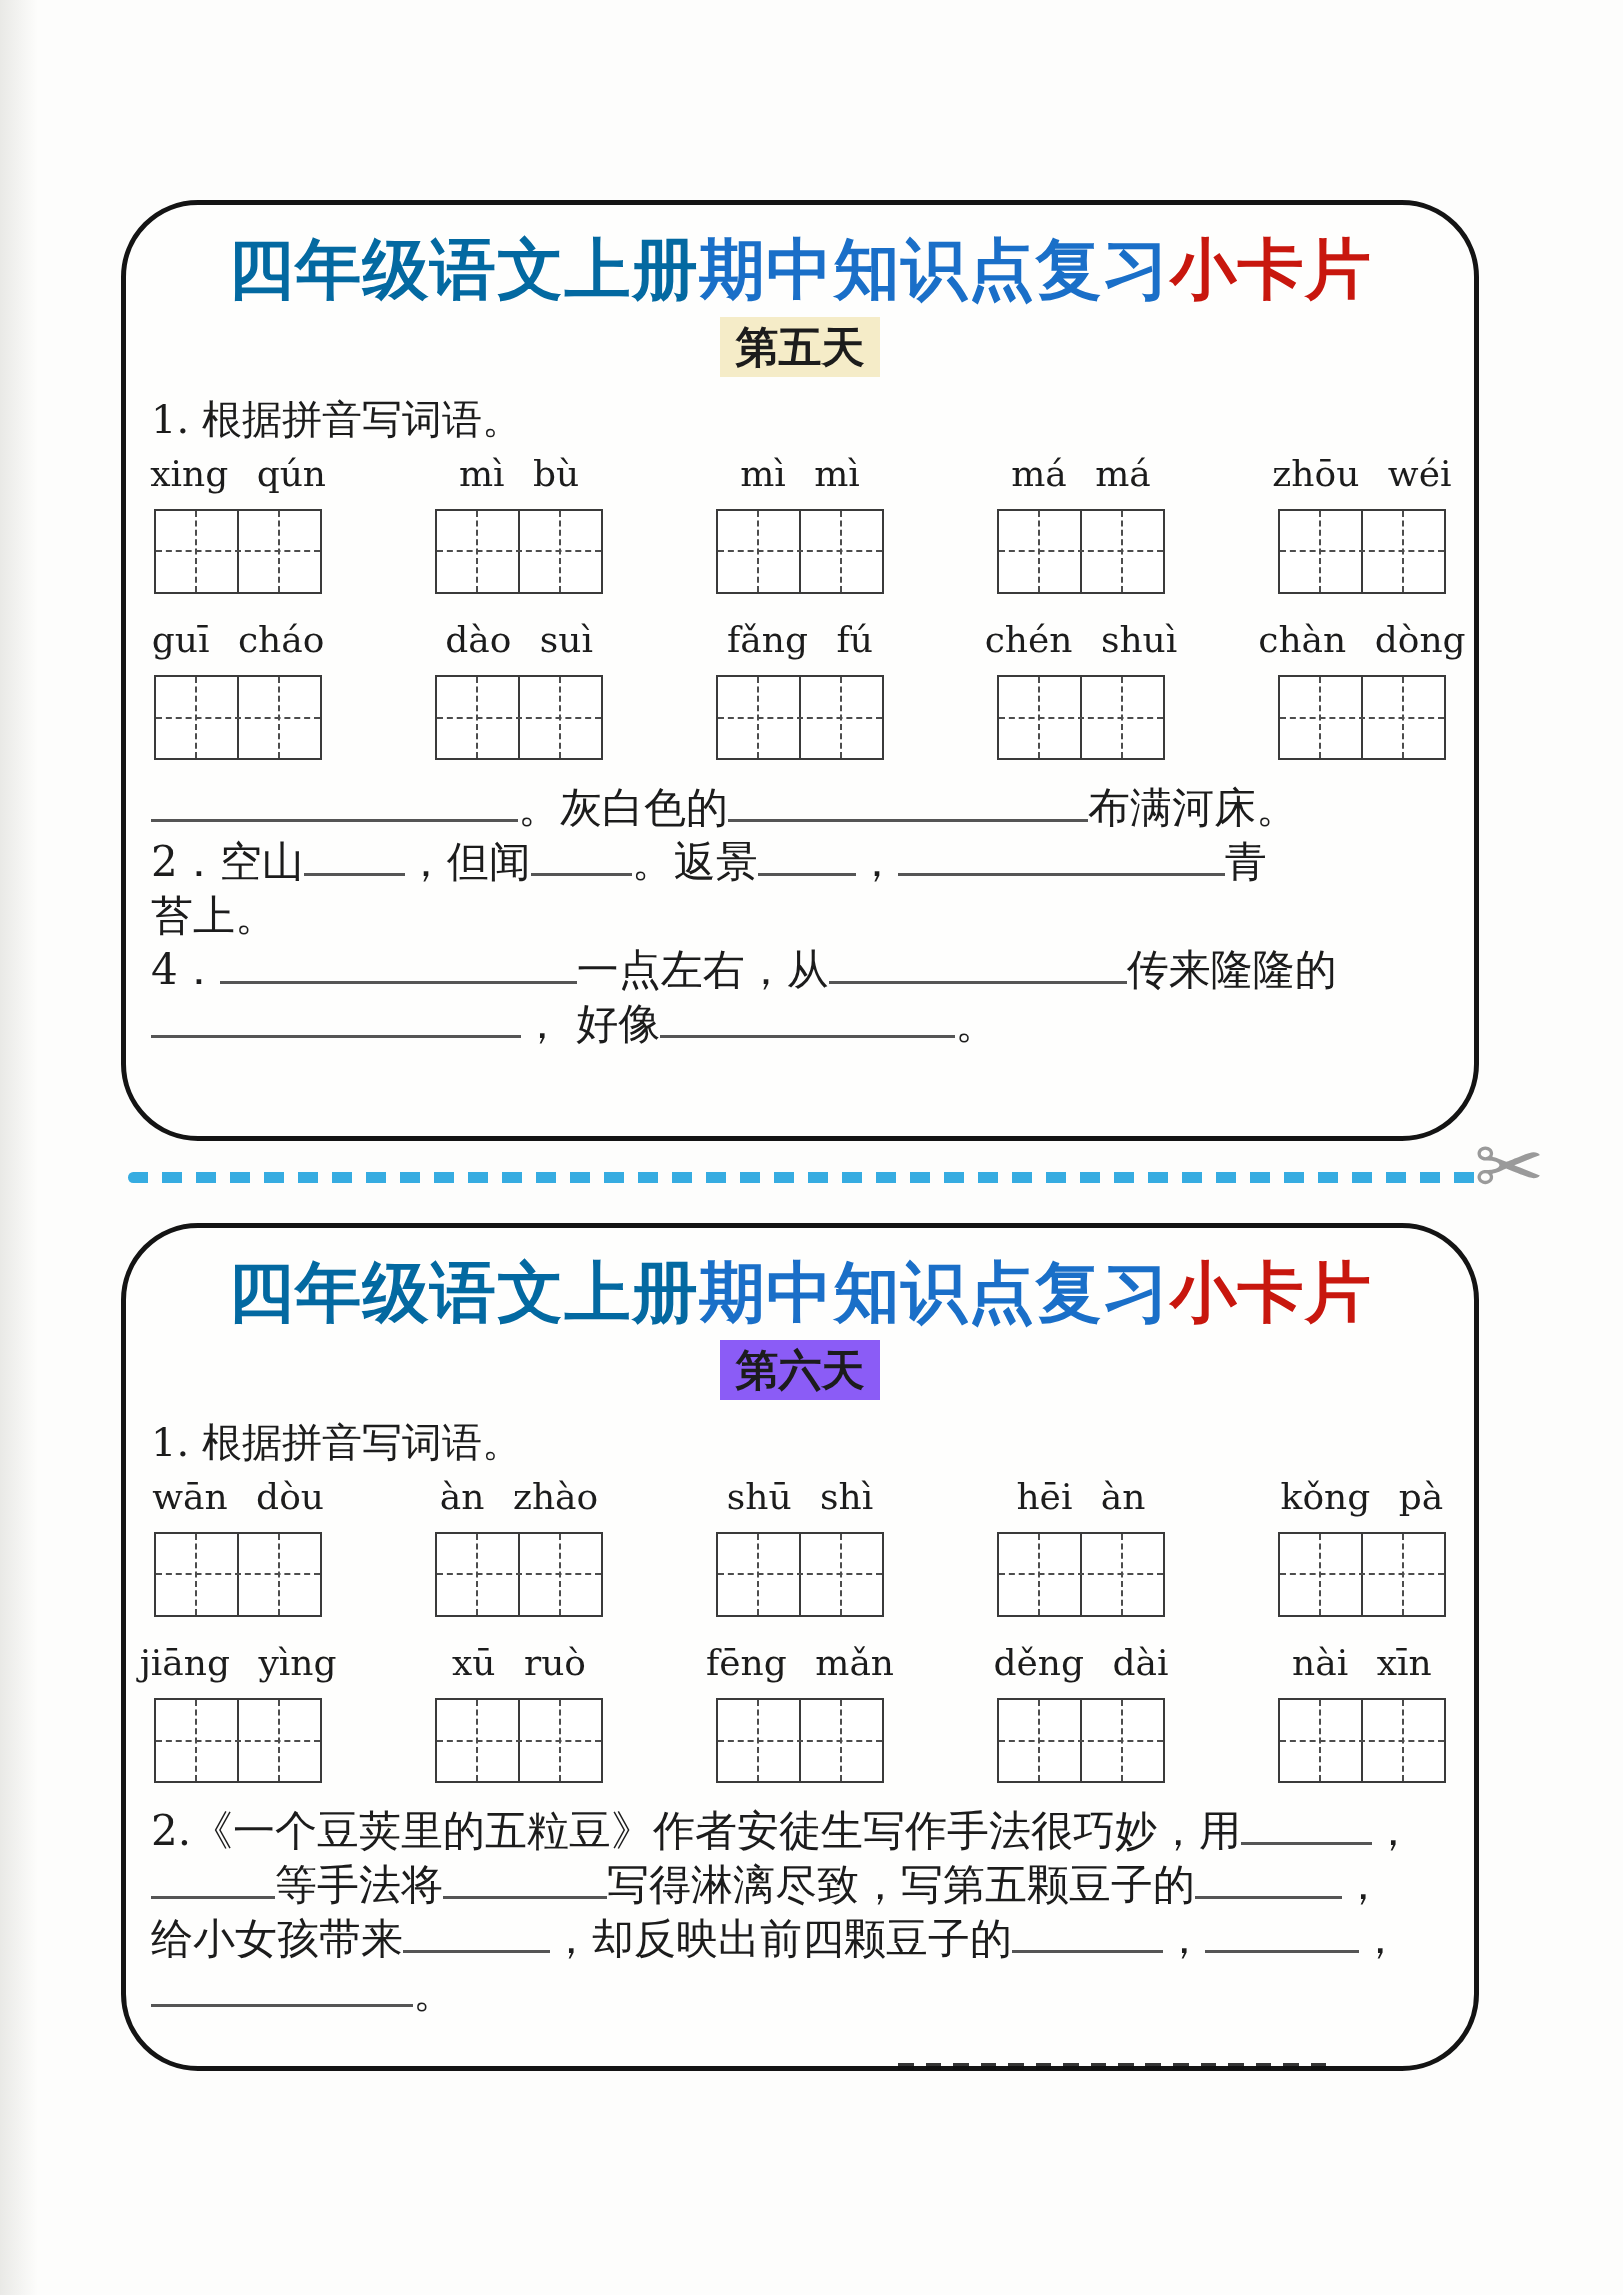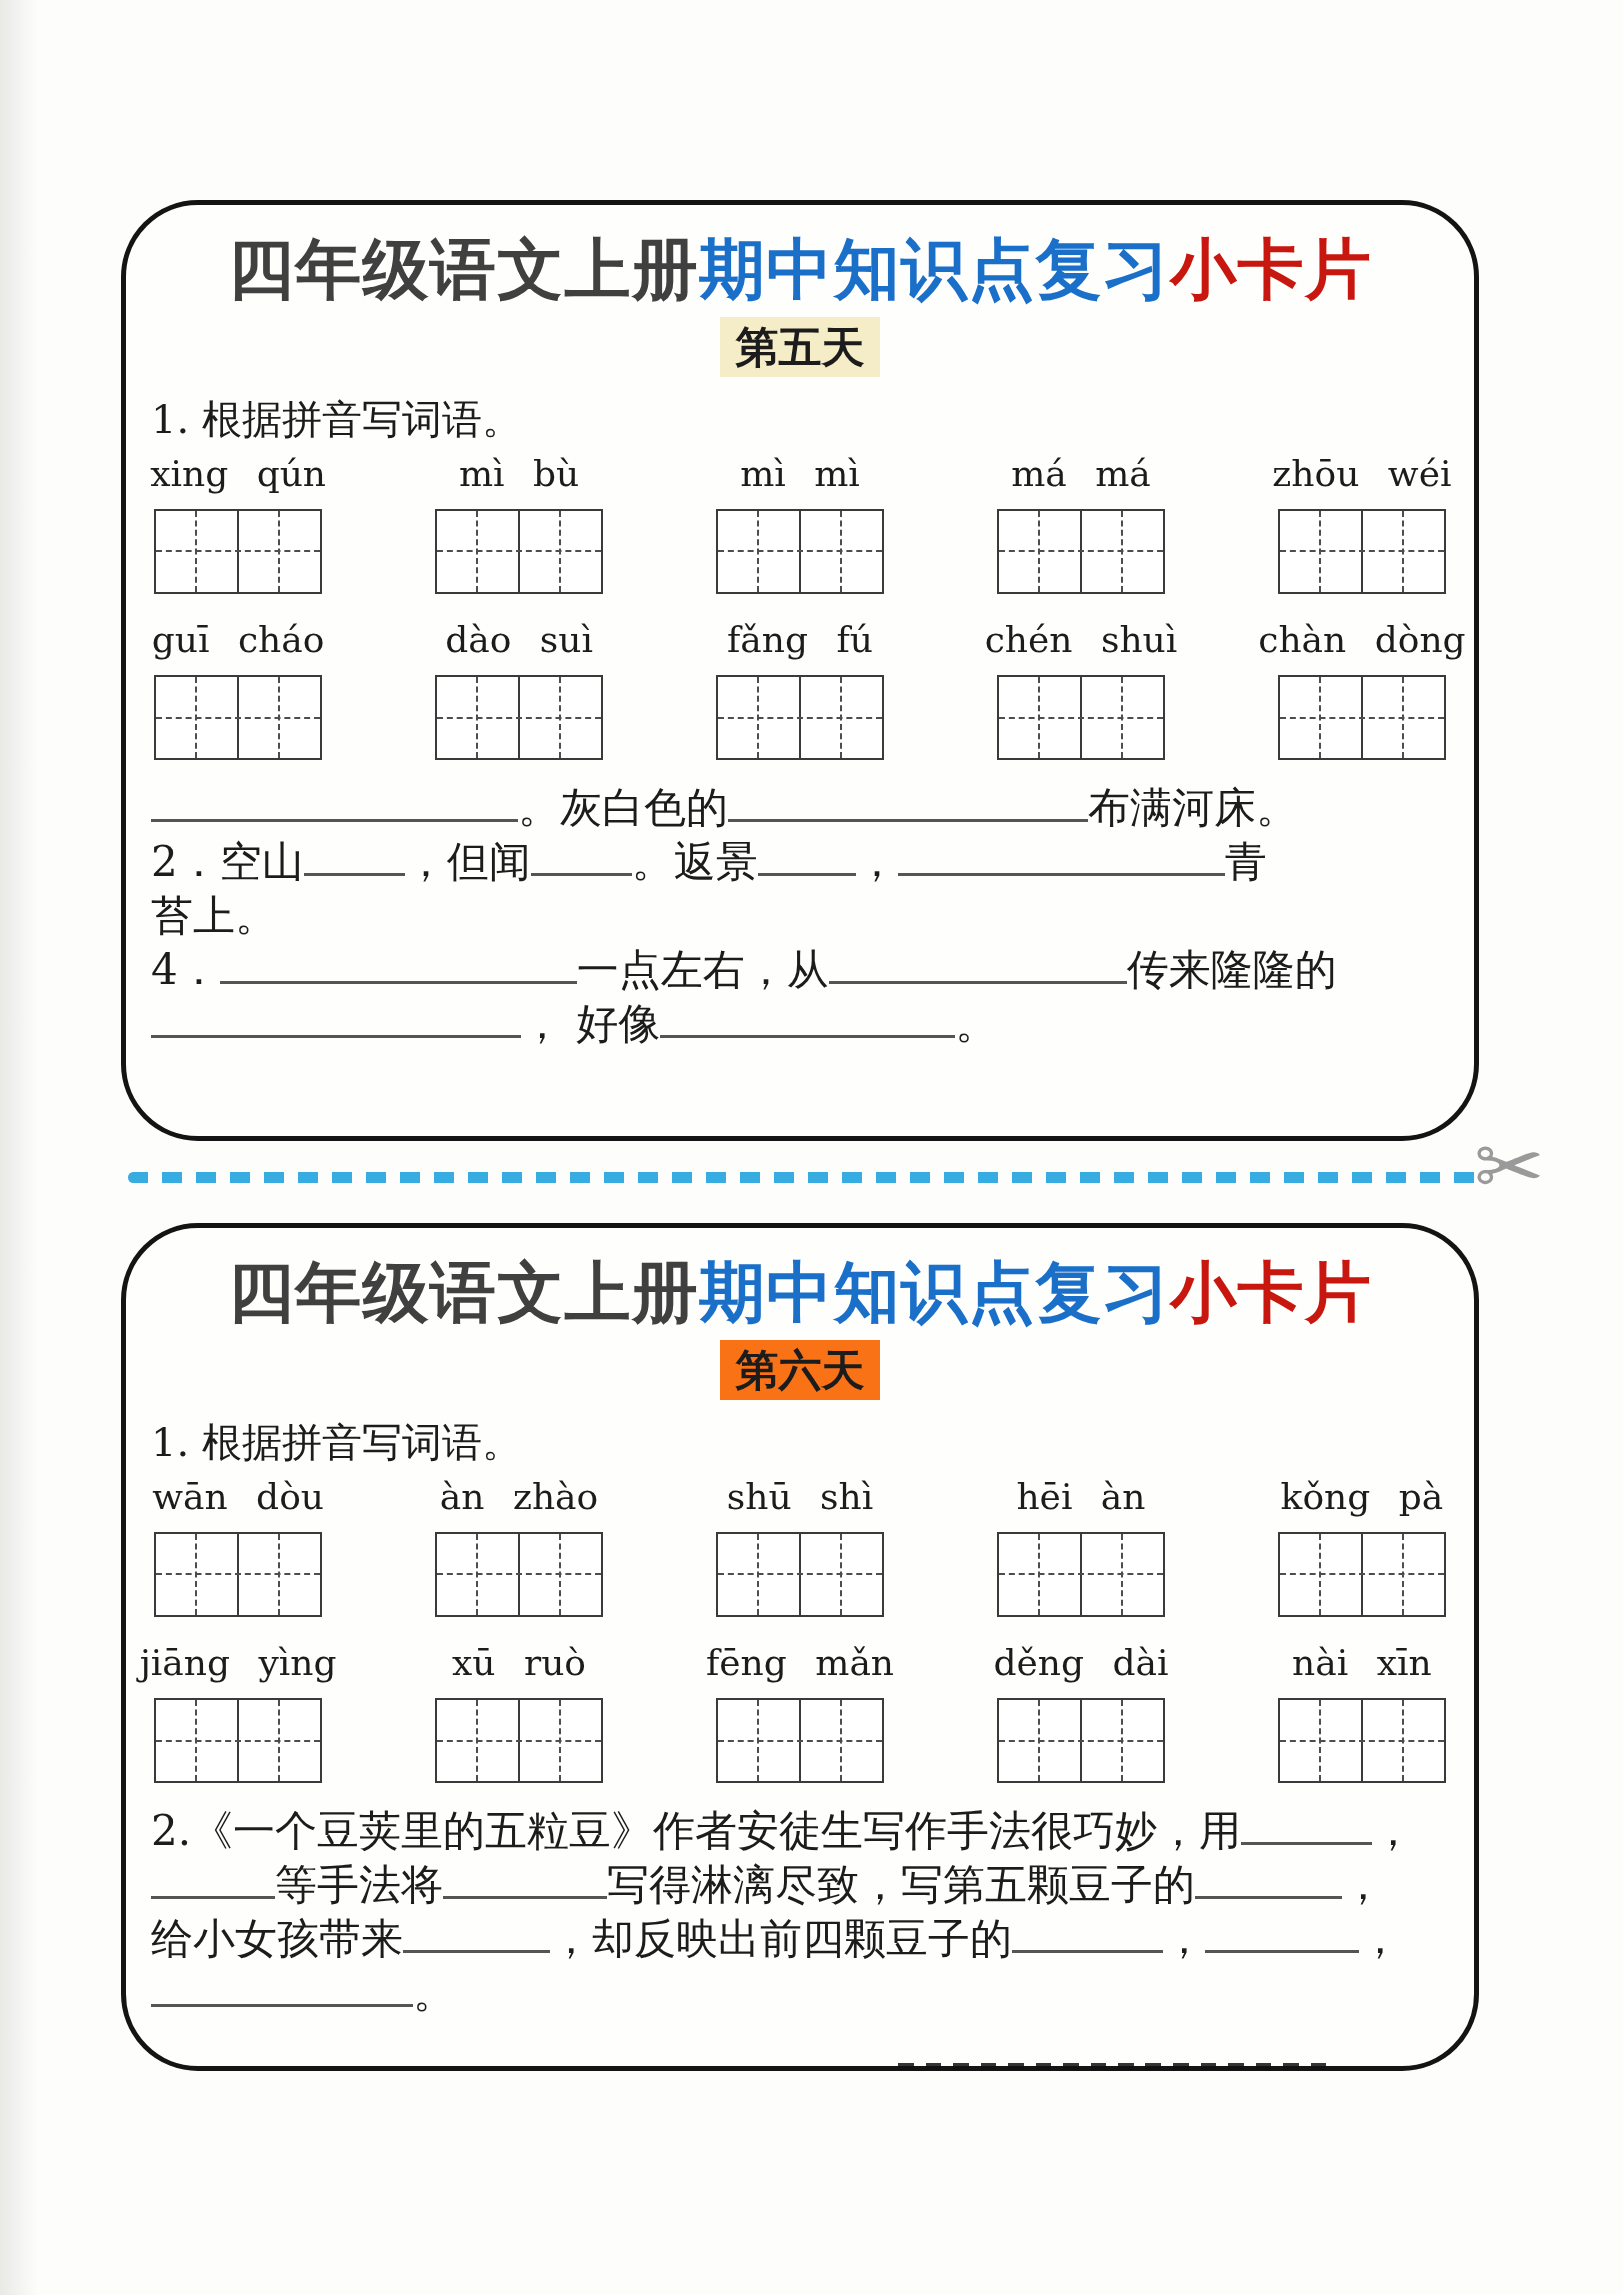"四年级语文上册" .t-black { color: #404040 -> #0369a1 }
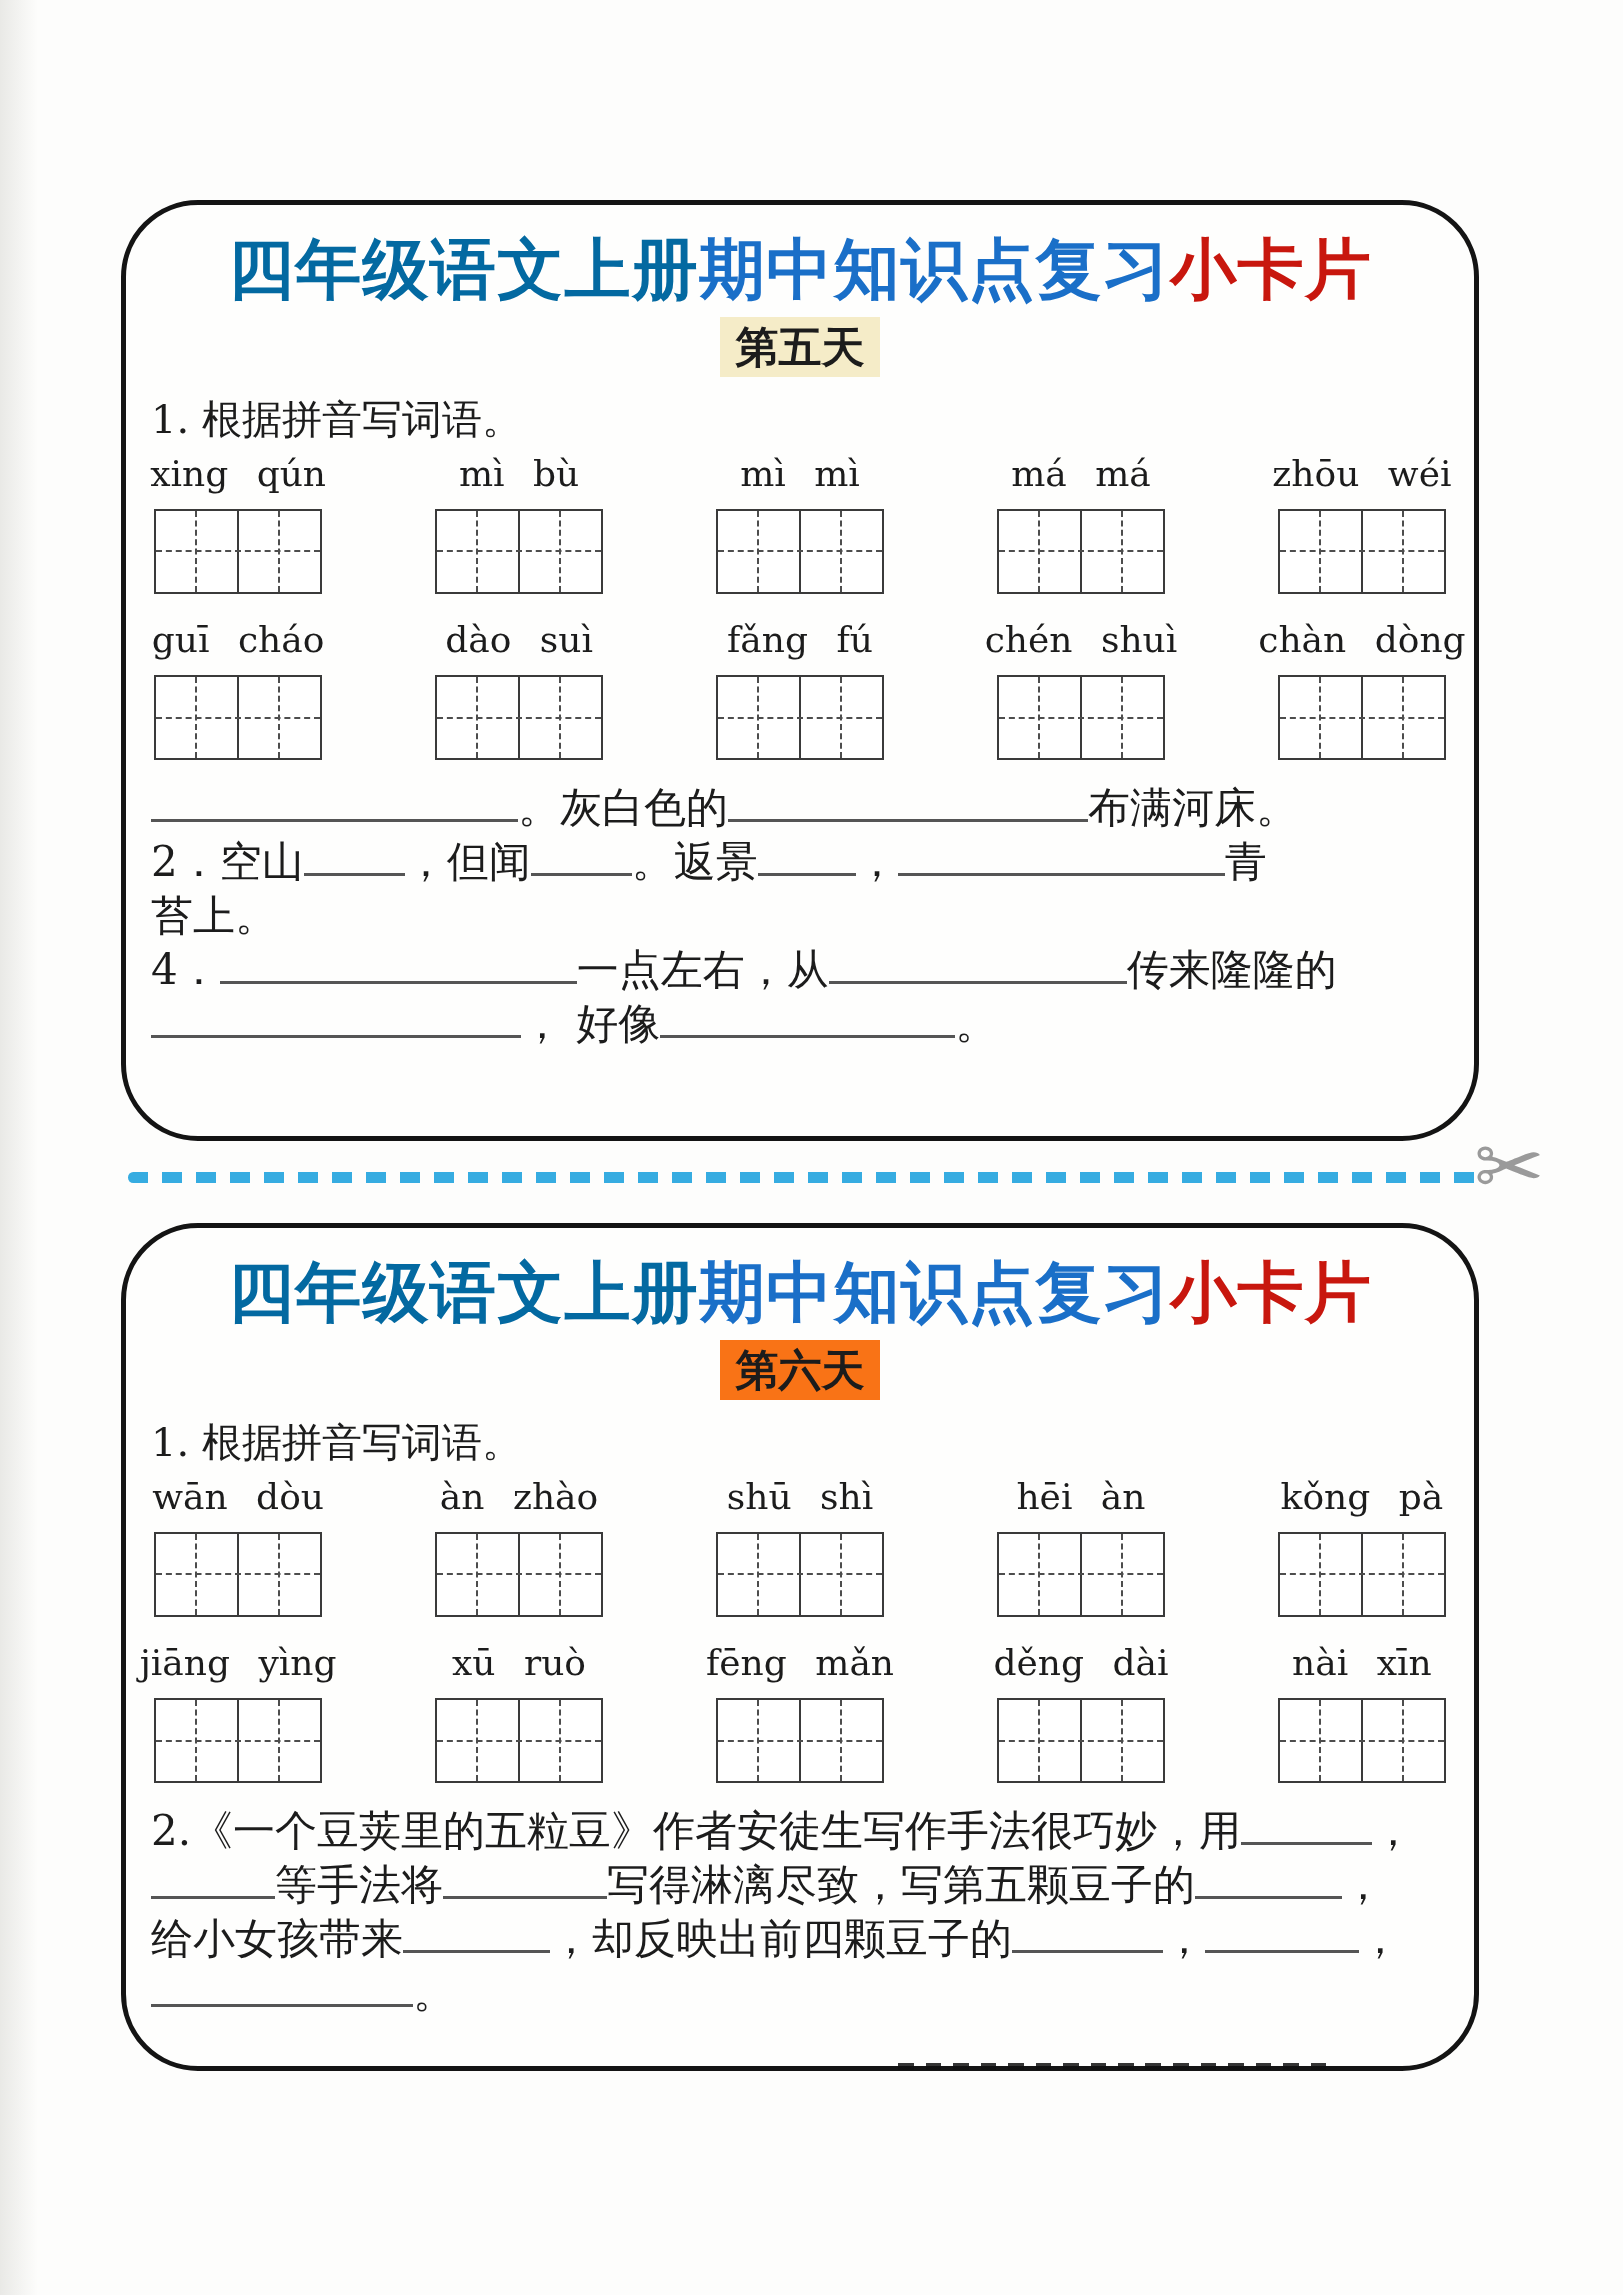"第六天" span.day-badge { background: #f97316 -> #8b5cf6 }
